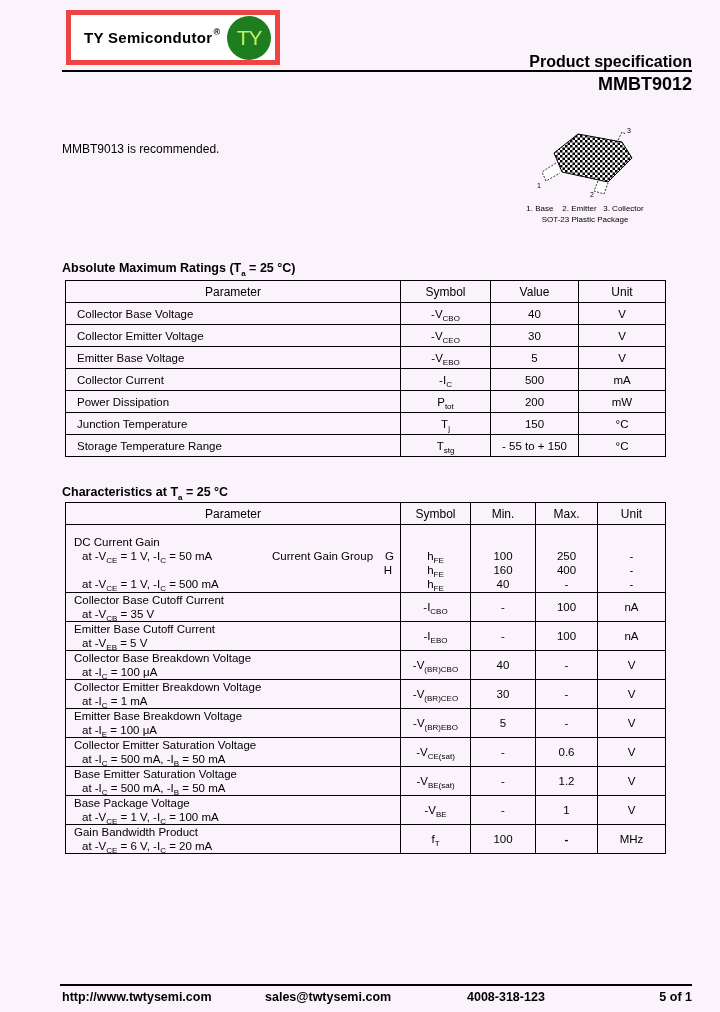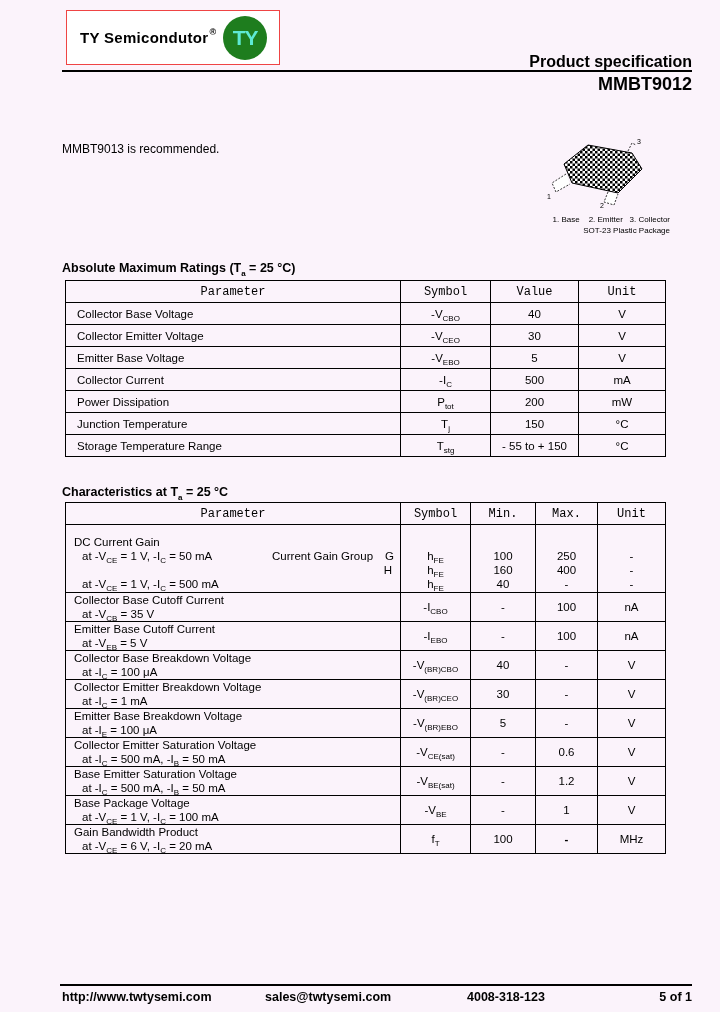"TY Semicondutor" .logo-box { border: 1px solid #ef4444 -> 5px solid #ef4444 }
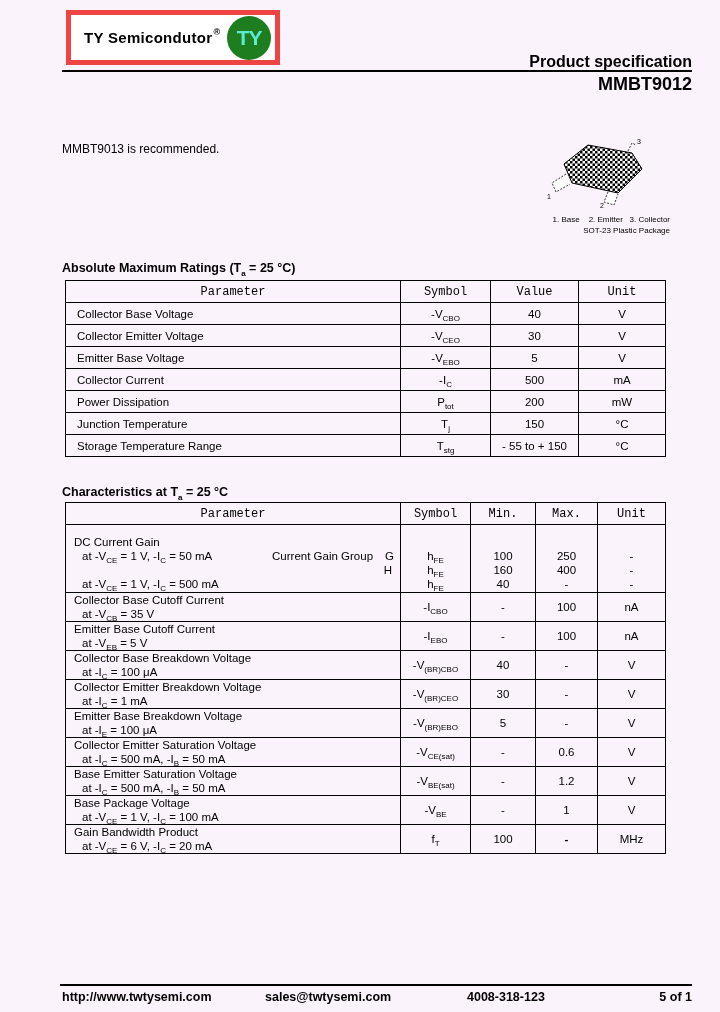"TY" .logo-circle { color: #5eead4 -> #bef264; font-weight: bold -> normal }
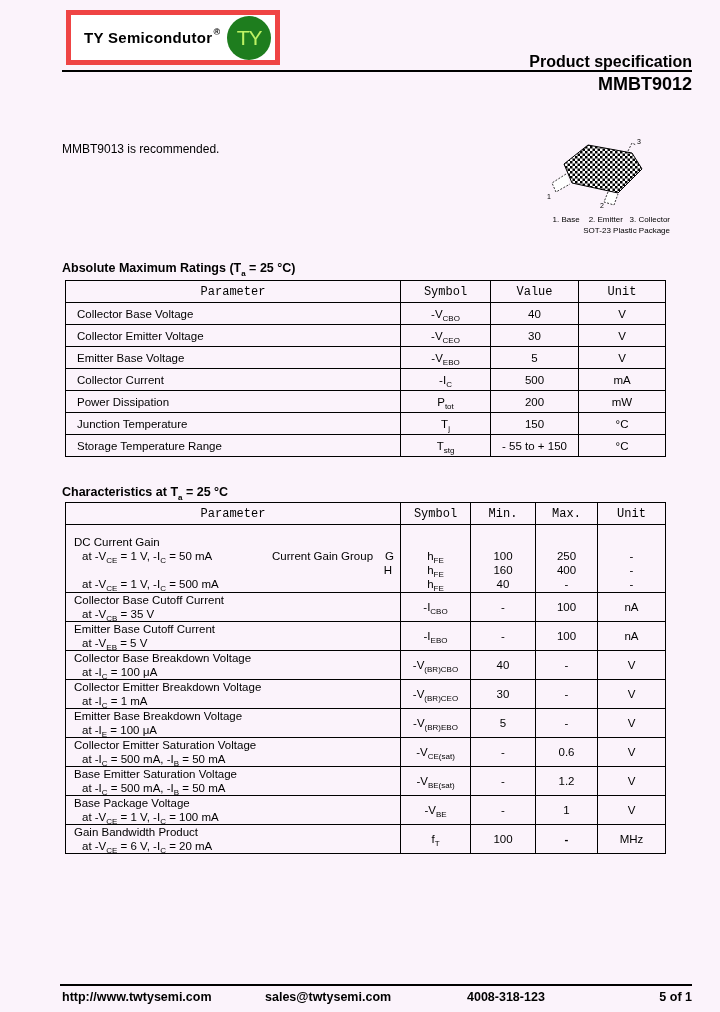"1. Base 2. Emitter 3." .figure { text-align: right -> center; top: 136px -> 125px }
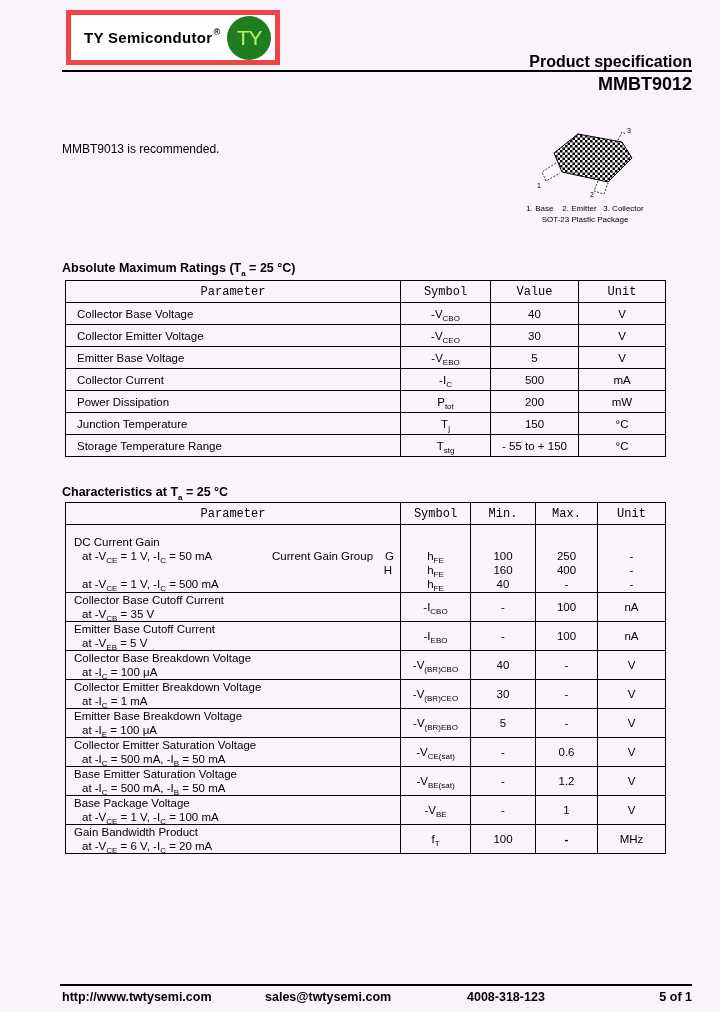"Parameter" th { font-family: Liberation Mono, monospace -> none }
